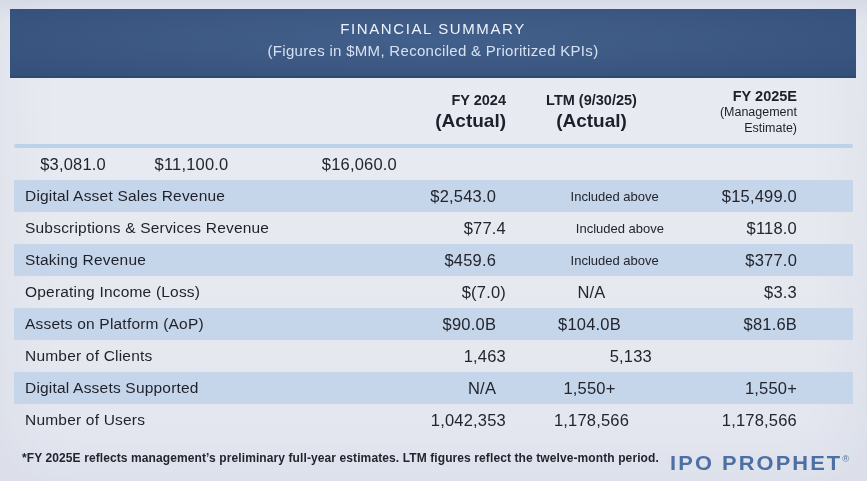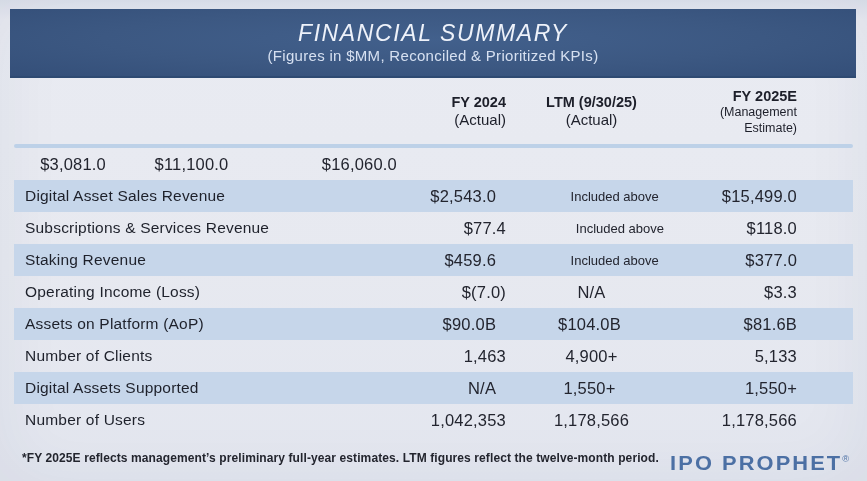"FINANCIAL SUMMARY" .banner h1 { font-size: 23px -> 15px; font-style: italic -> none }
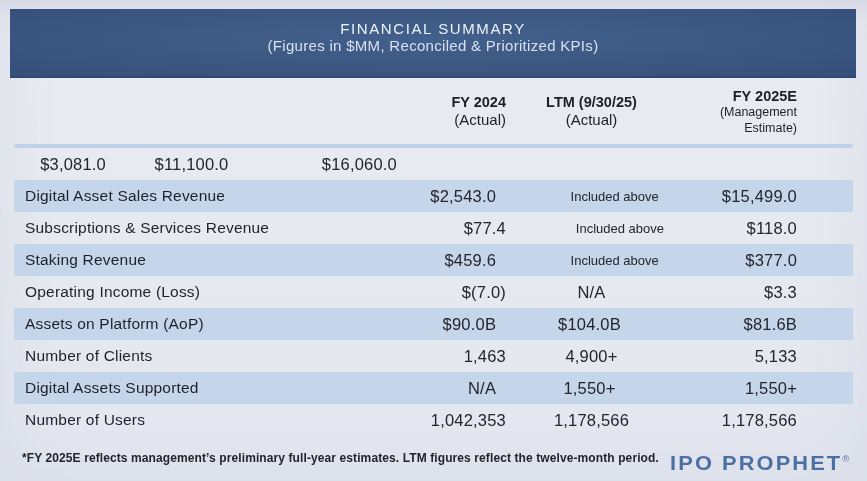"(Figures in $MM, Reconciled &" .banner .subtitle { margin-top: none -> 5px }
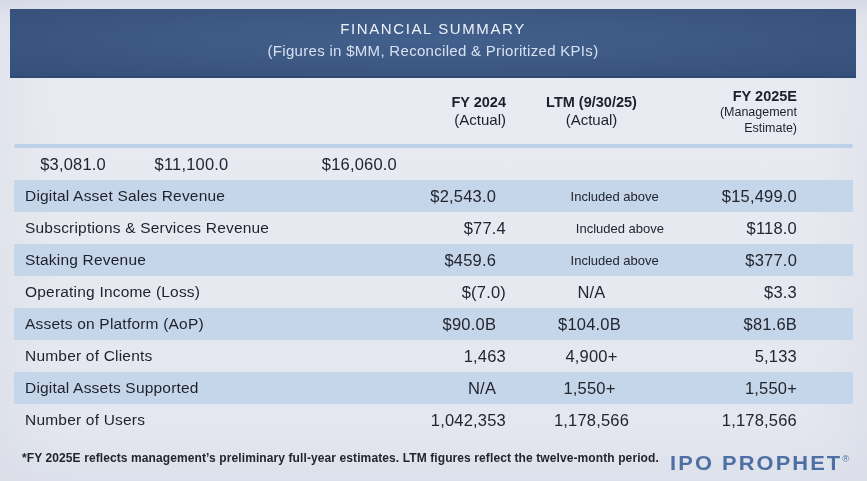"(Actual)" .thead .sub { font-size: 15px -> 19px; font-weight: 400 -> 700 }
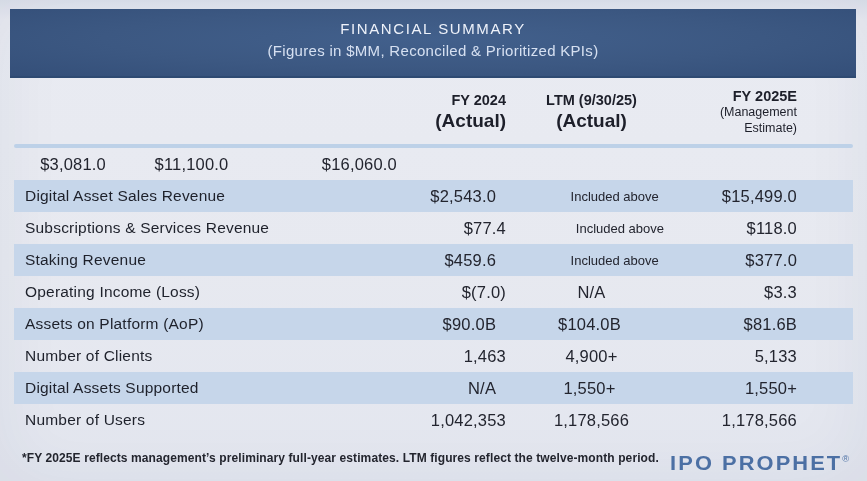"4,900+" div.cell { html: <div>4,900+</div> -> none }
